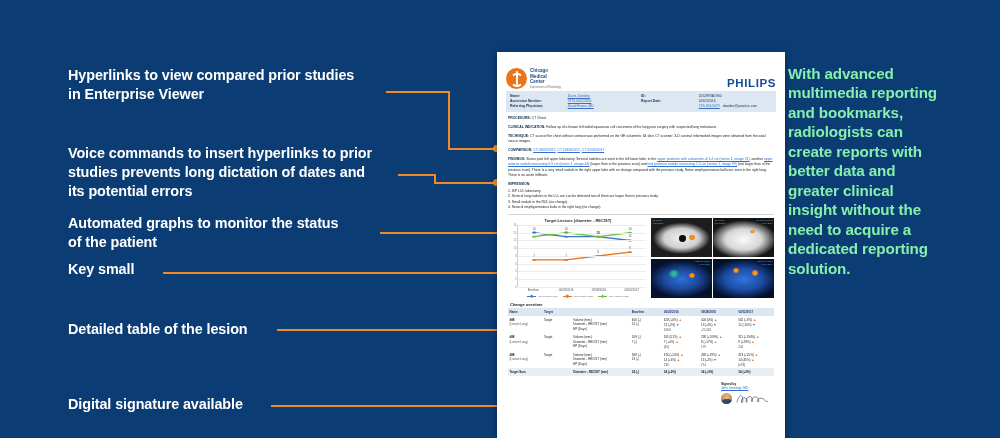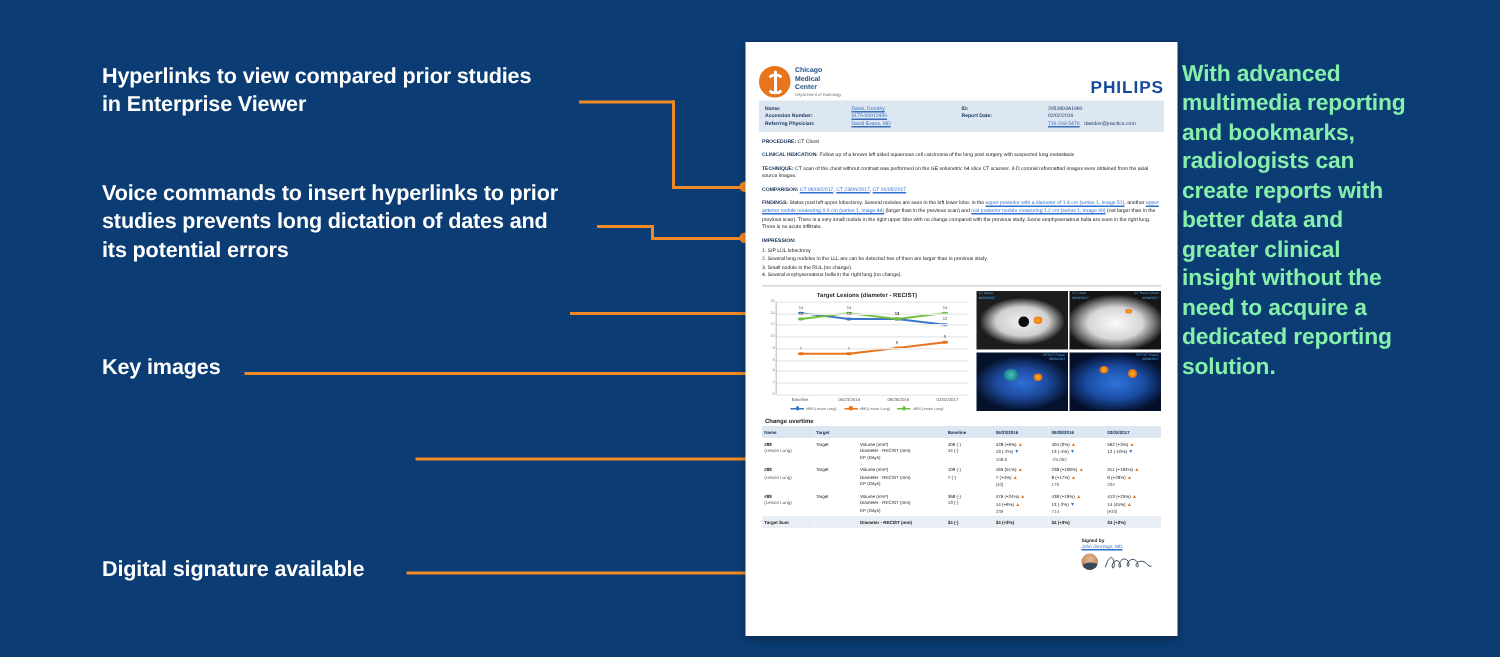"Hyperlinks to view compared prior" .stage { margin-top: none -> 24px }
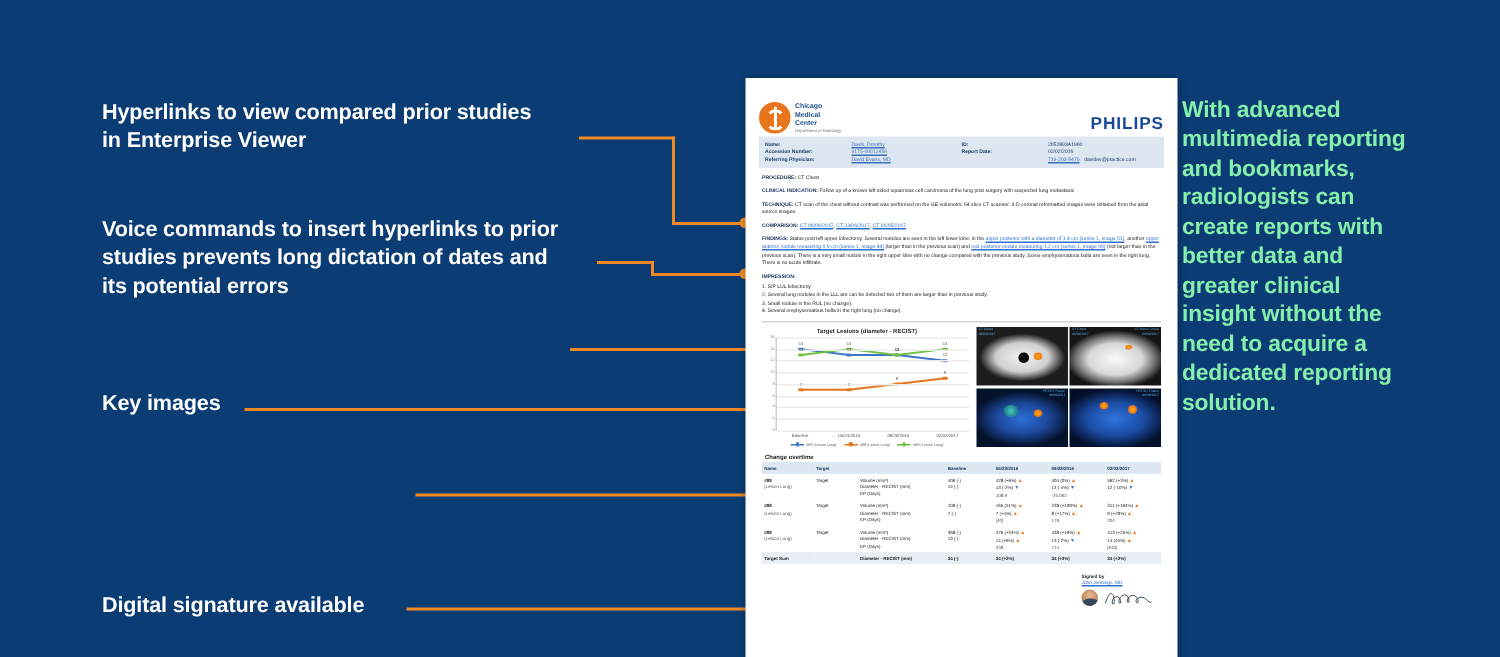"Automated graphs to monitor the" div.callout { html: none -> <div>Automated graphs to monitor the status of the patient</div> }
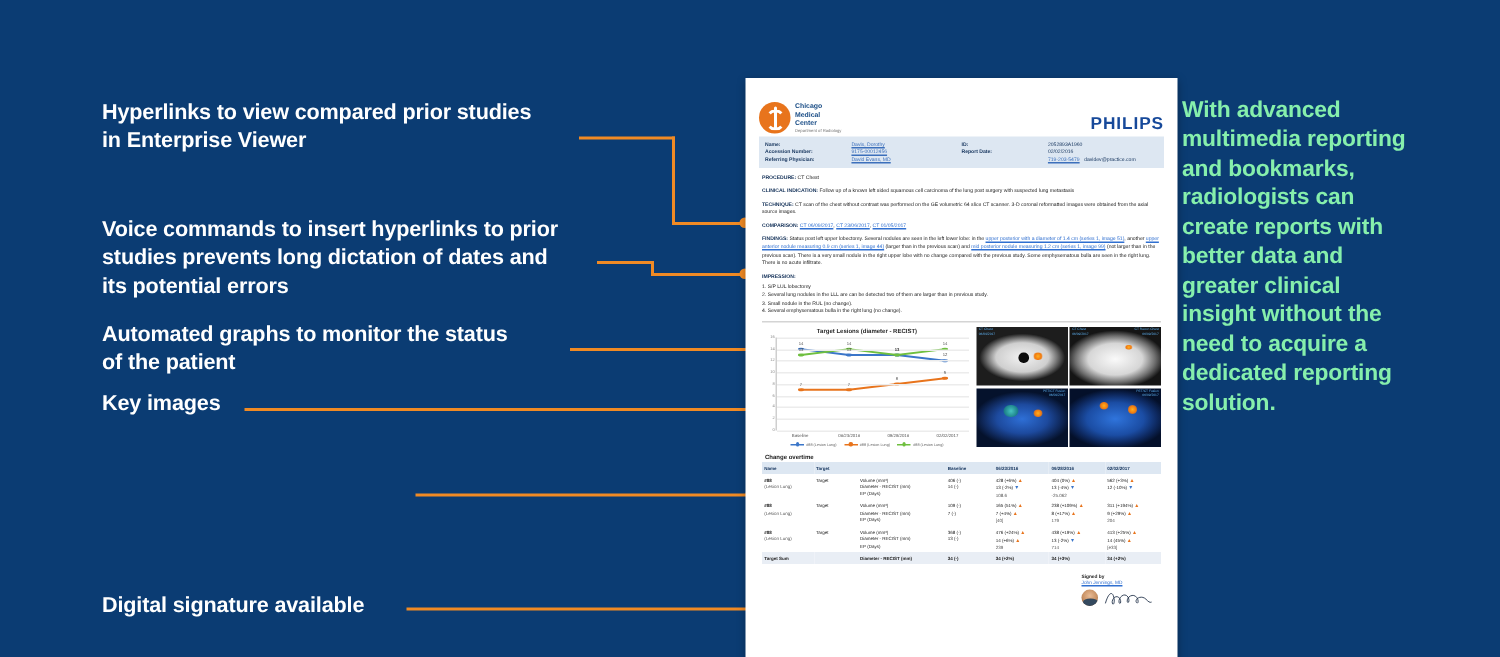"Key images" div.callout { text: images -> small }
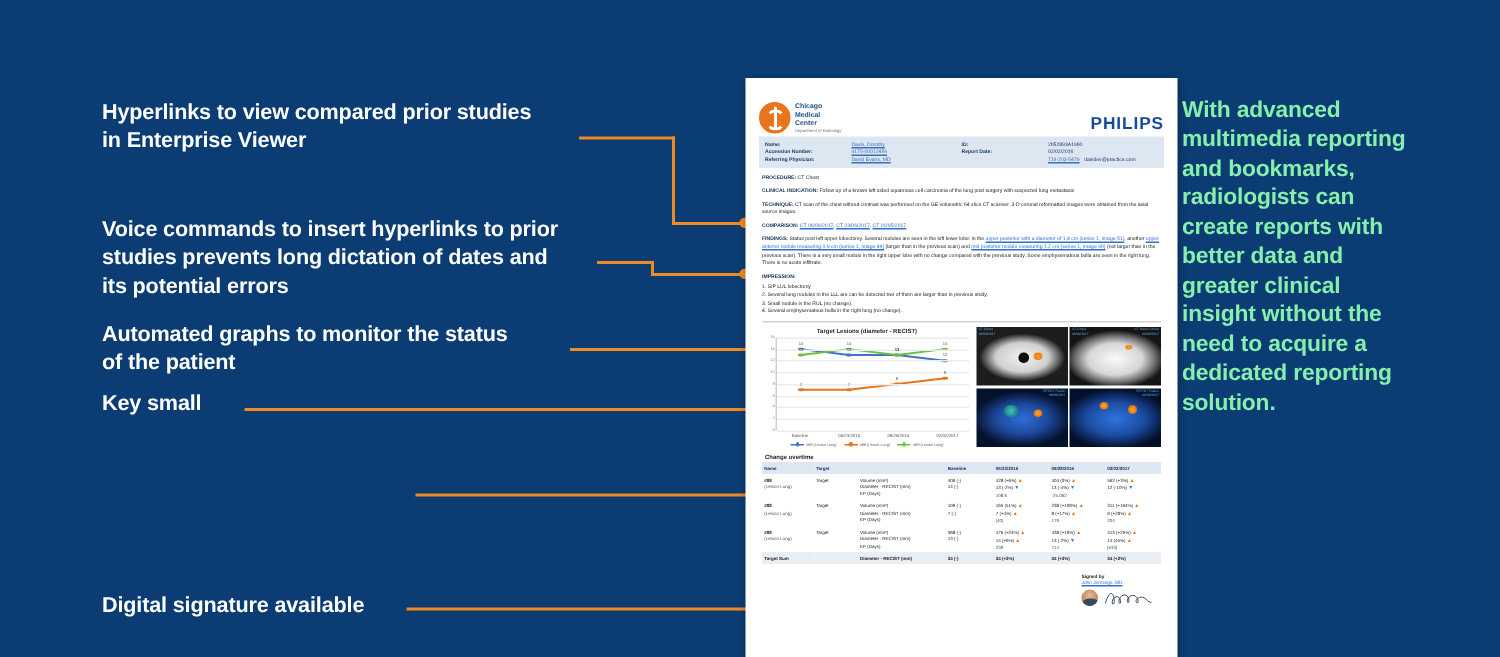"Detailed table of the lesion" div.callout { html: none -> <div>Detailed table of the lesion</div> }
